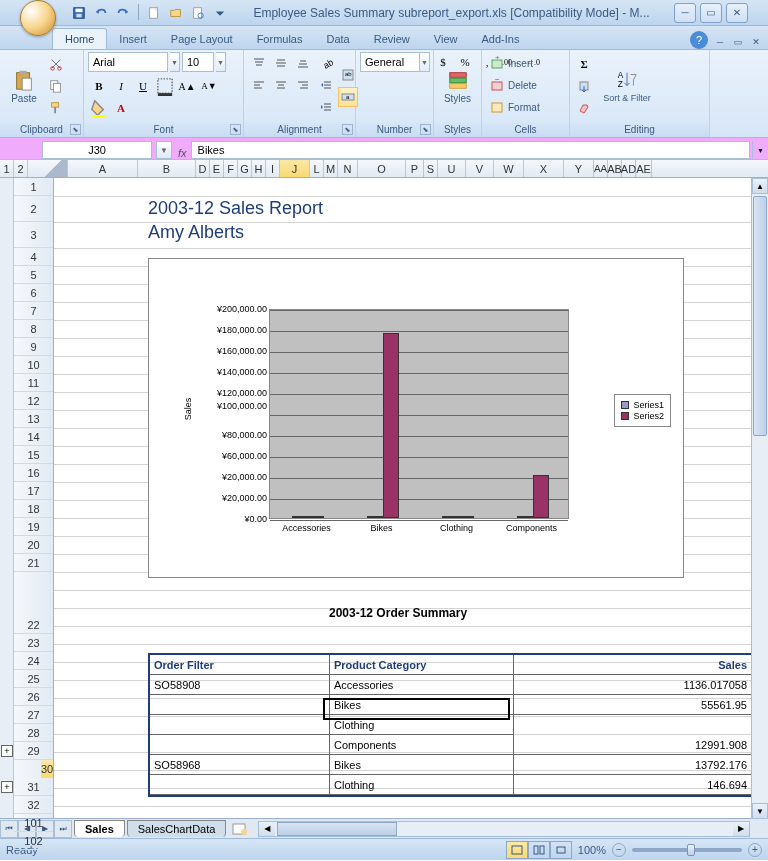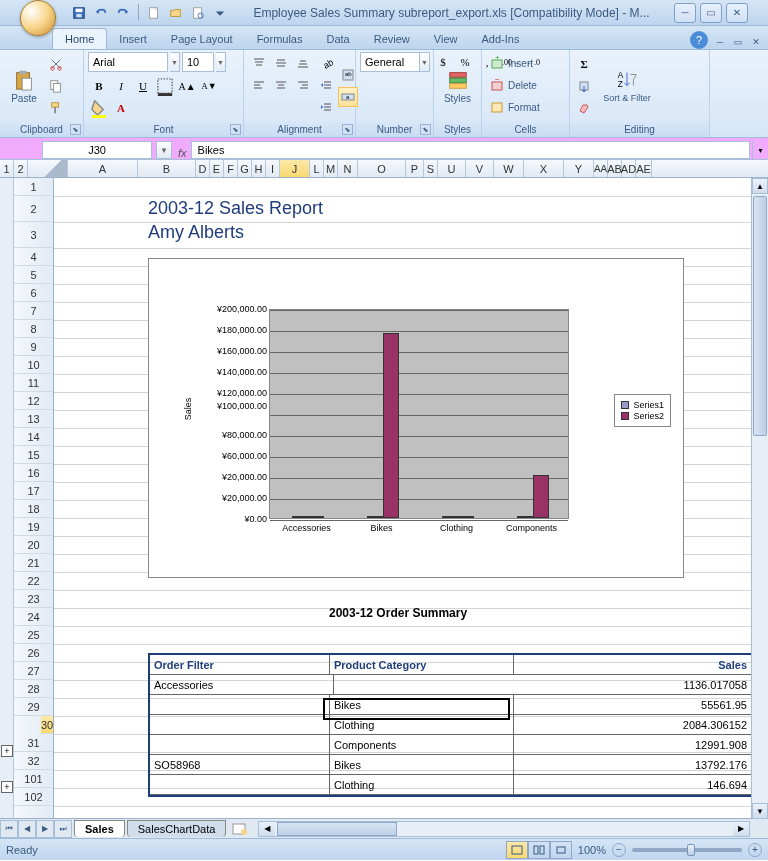"22" div.row-h { margin-top: none -> 44px }
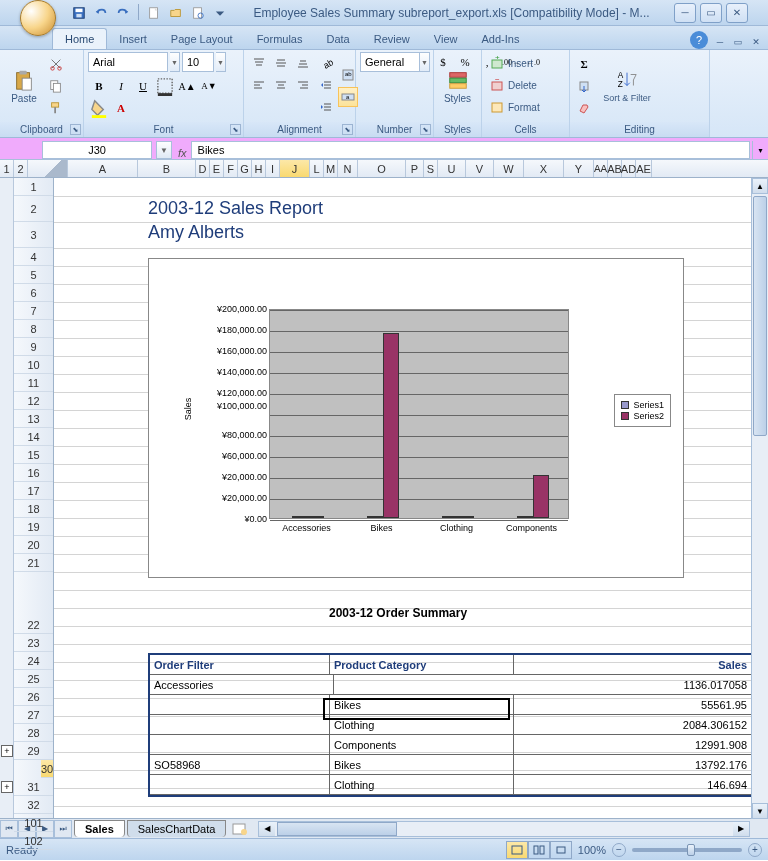"SO58908" div.ot-cell { html: none -> <div>SO58908</div> }
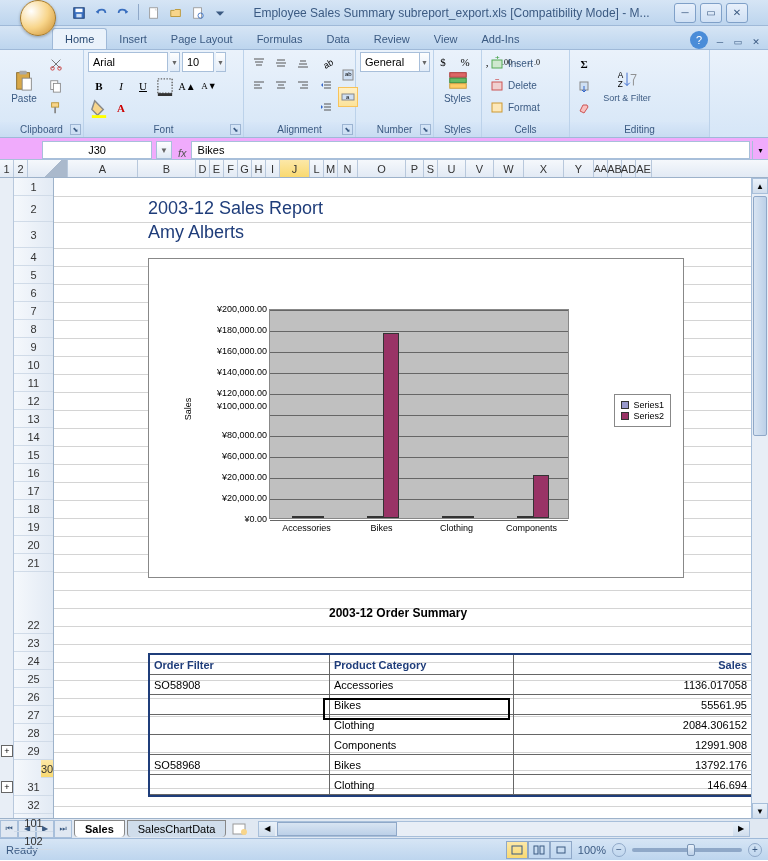"2084.306152" div.ot-cell { html: <div>2084.306152</div> -> none }
